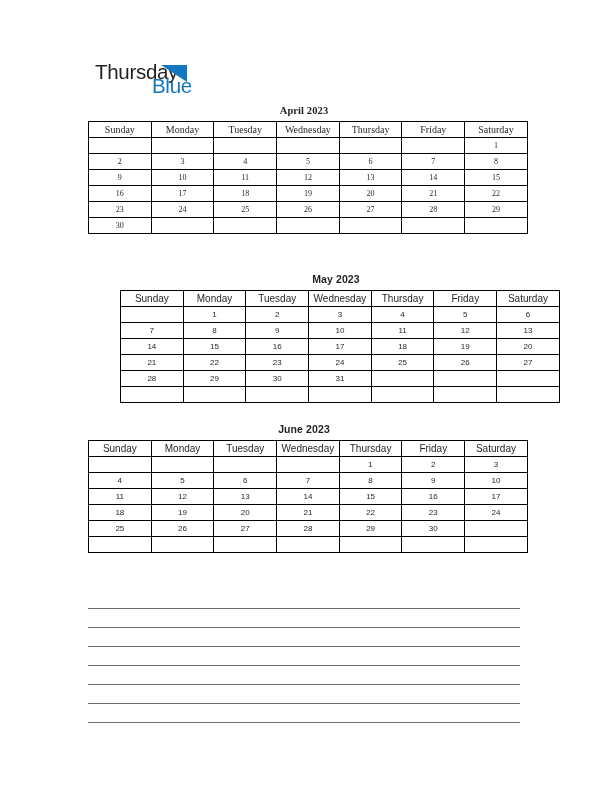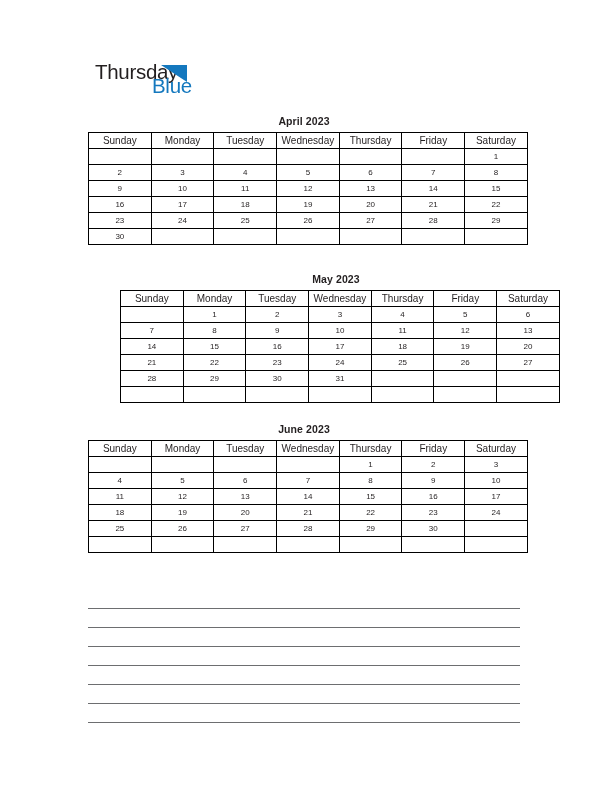"April 2023" #calendar-block-0 { font-family: none -> Liberation Serif, serif; top: 115px -> 105px }
